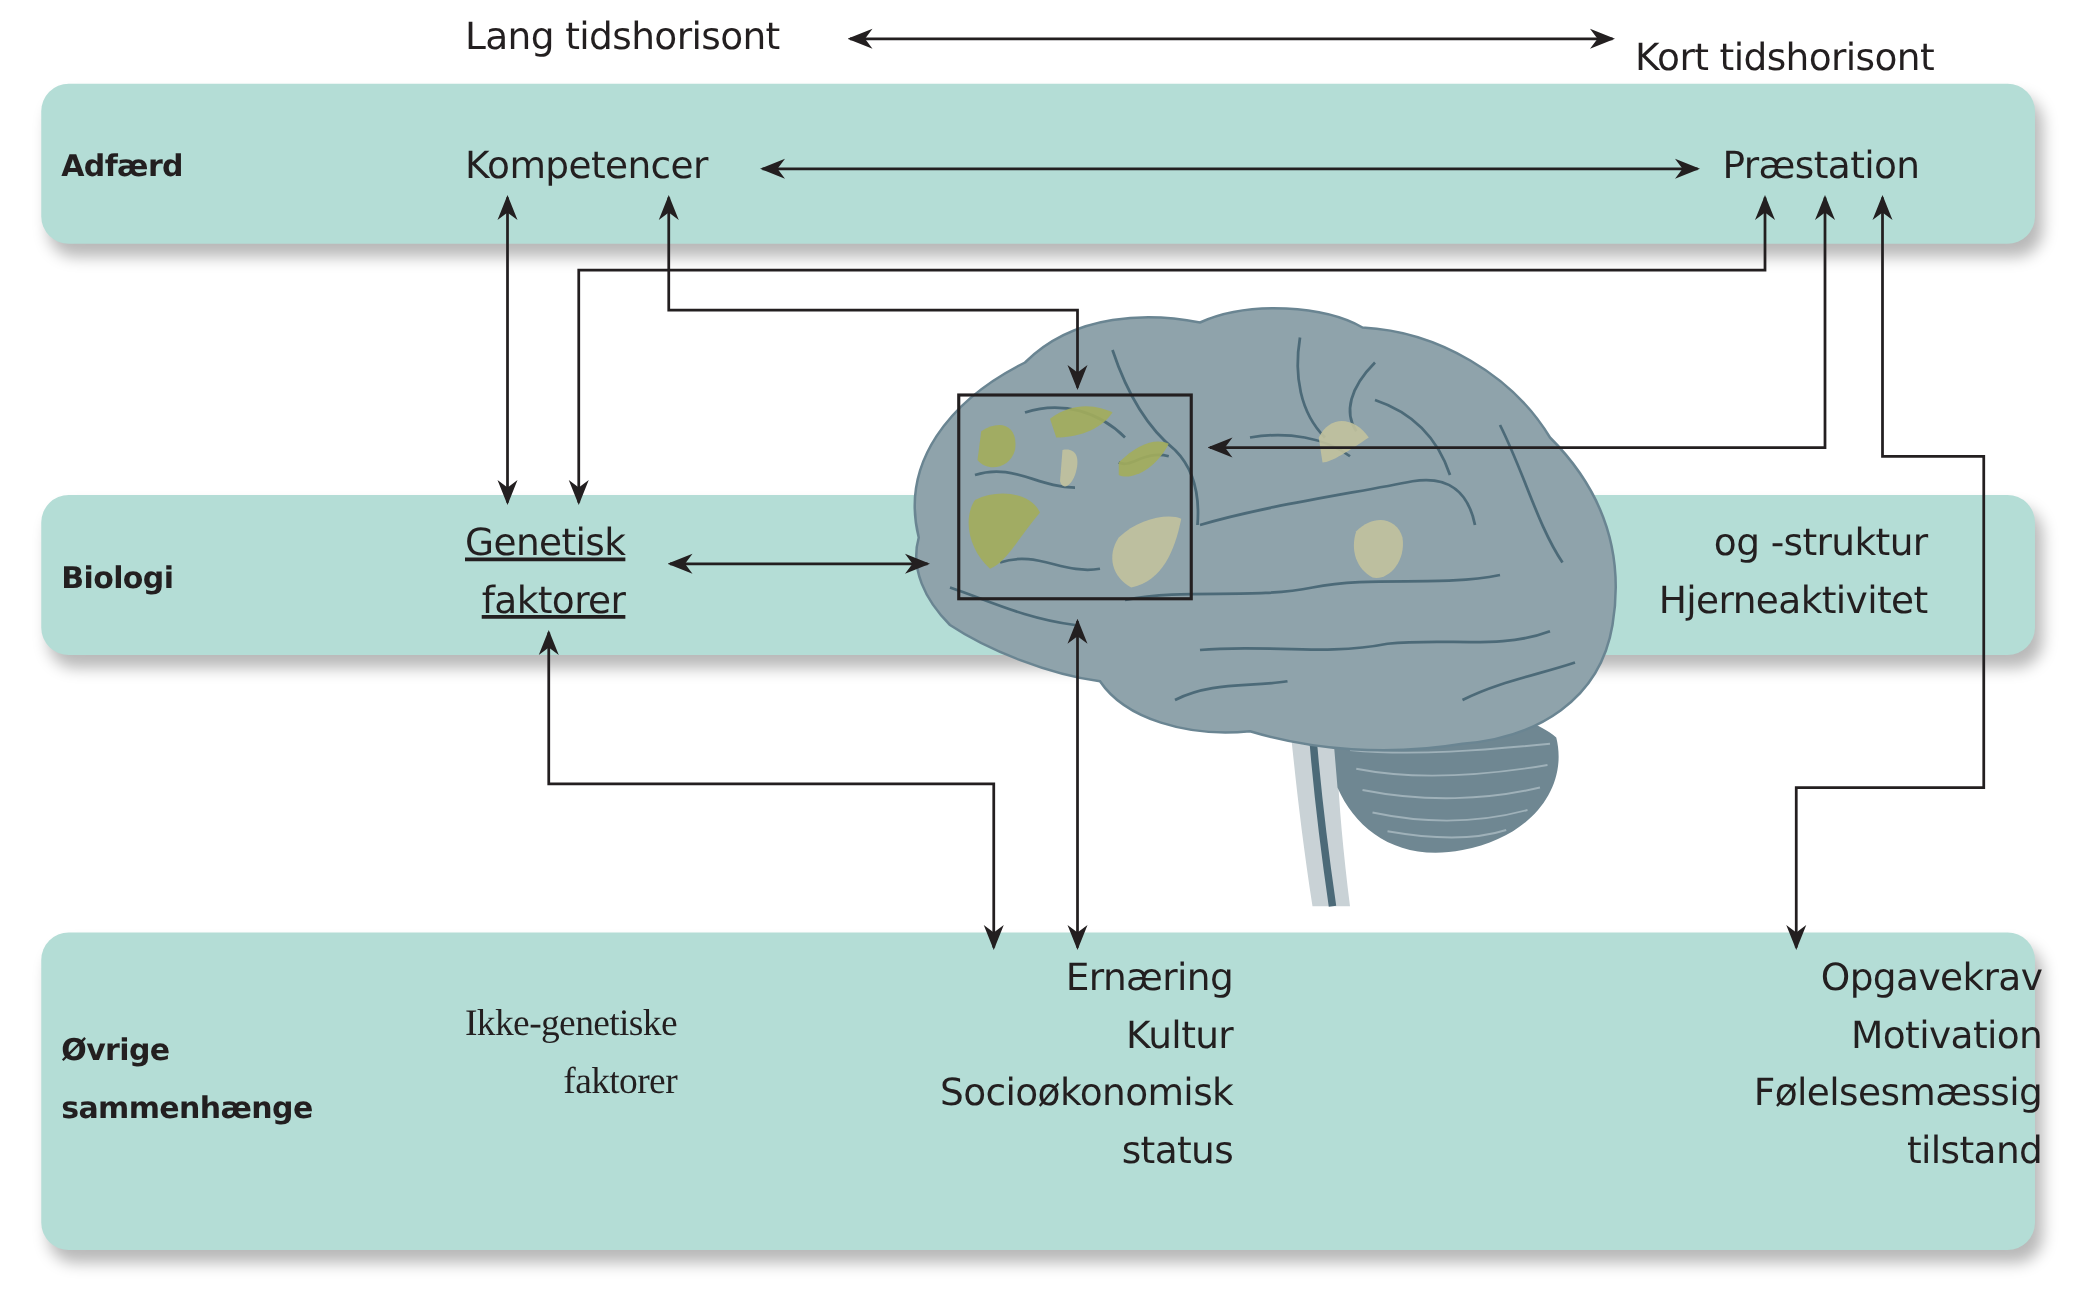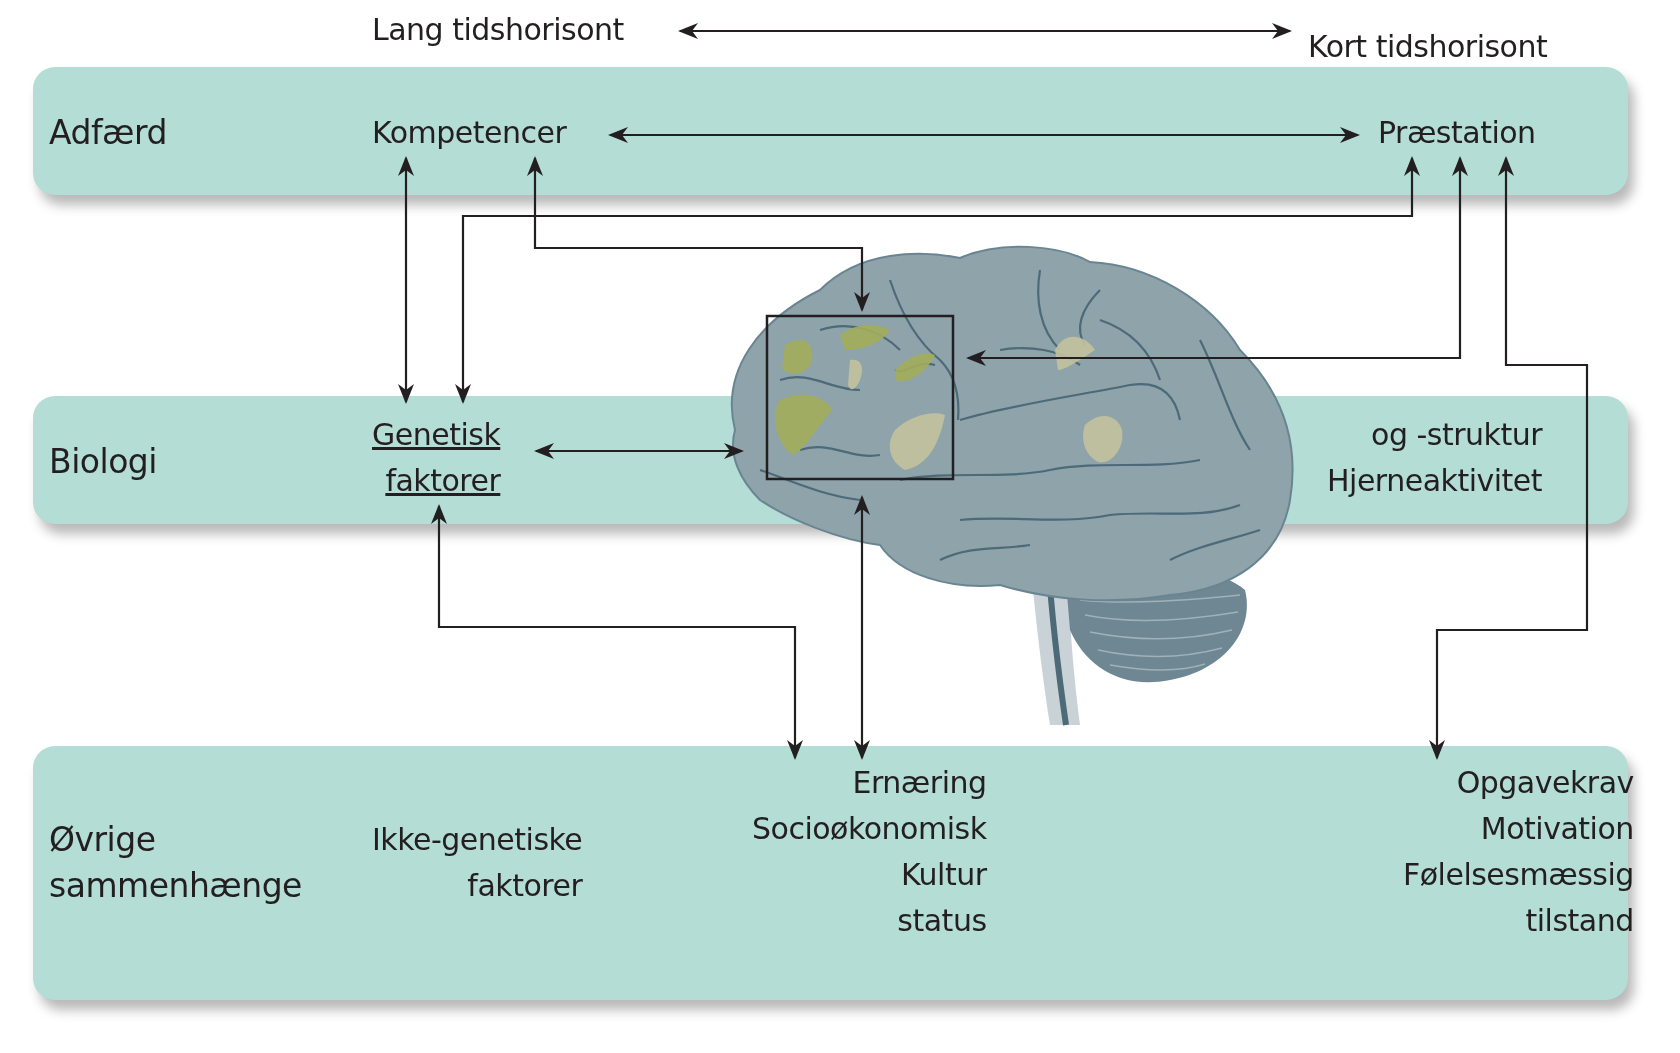"Adfærd" .row-label { font-size: 33px -> 24px; font-weight: normal -> bold }
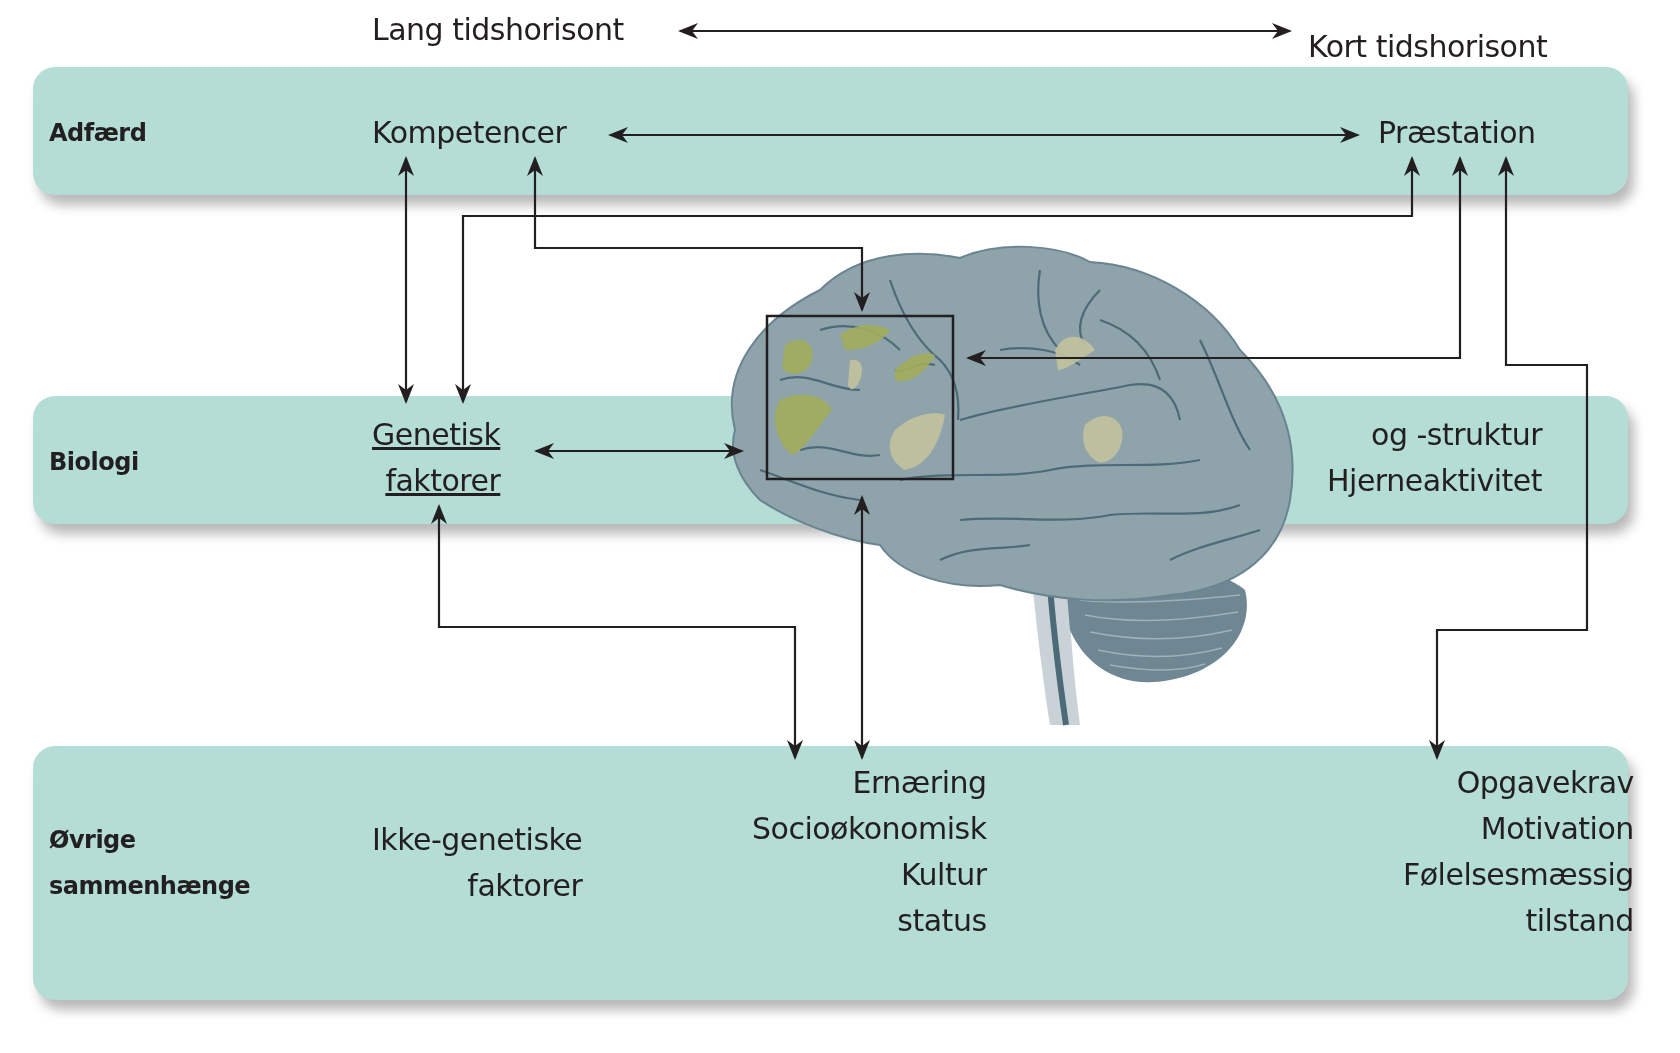"Ikke-genetiske" div.txt { font-family: none -> Liberation Serif, serif; top: 817px -> 796px }
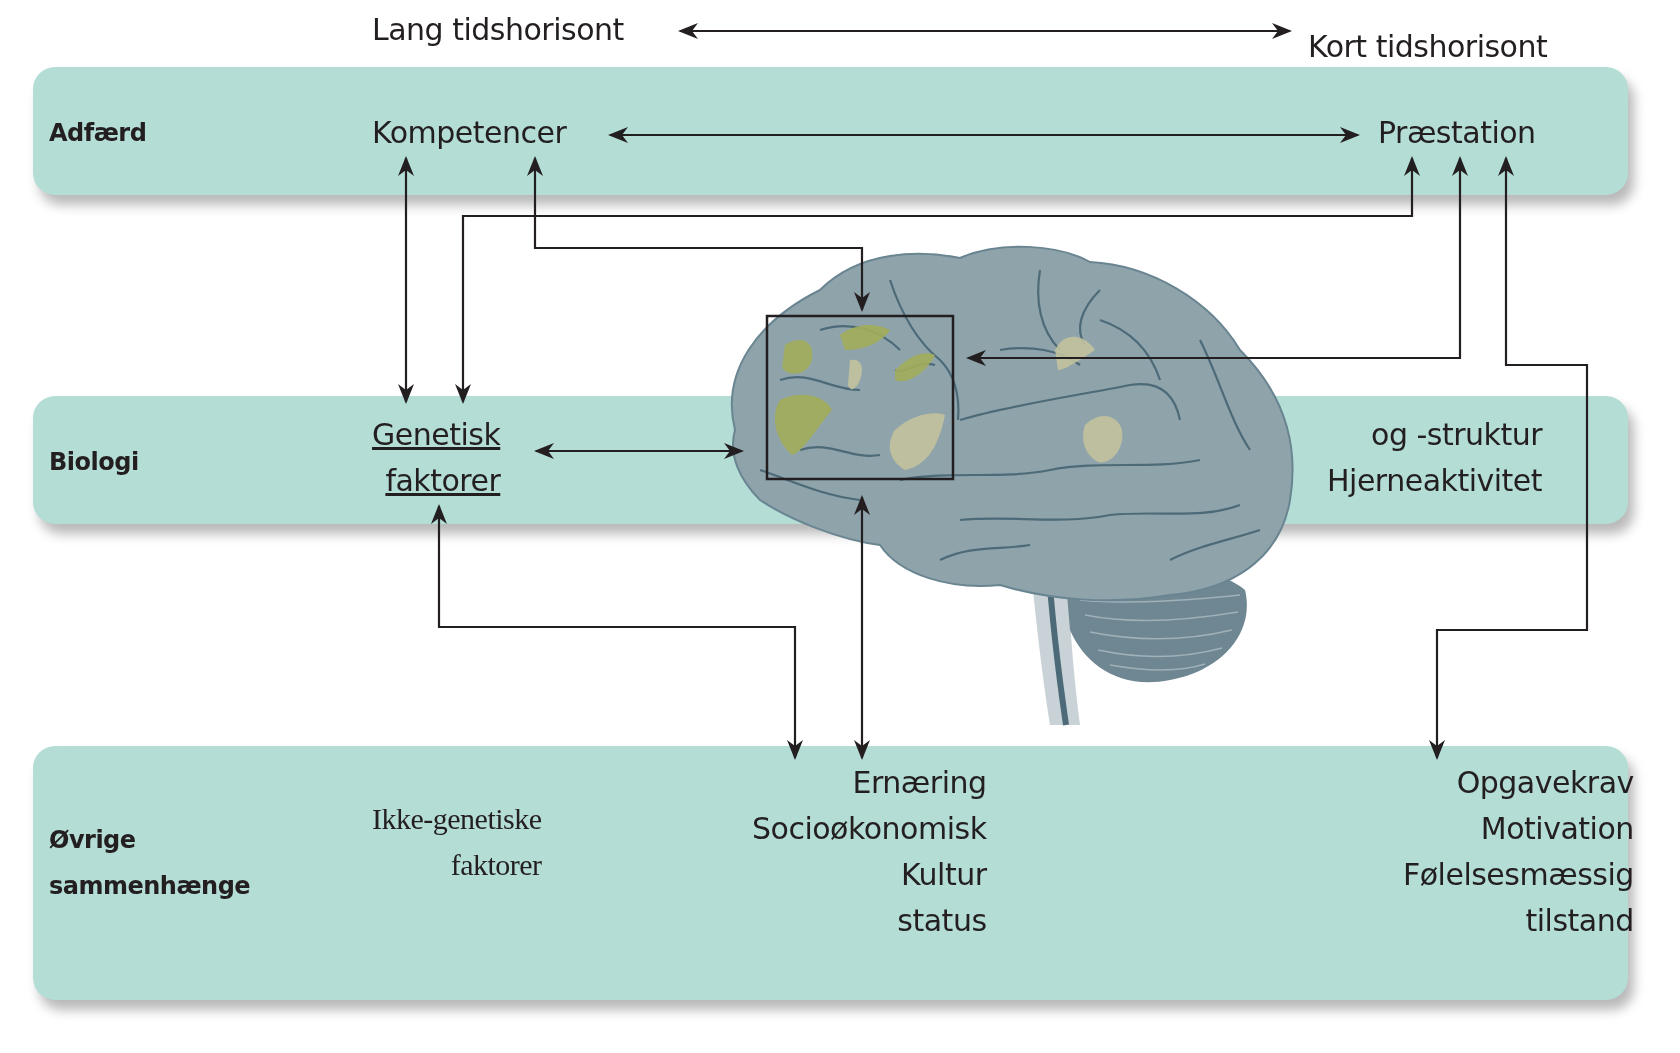"Socioøkonomisk" div { order: before "Kultur" -> after "Kultur" }
